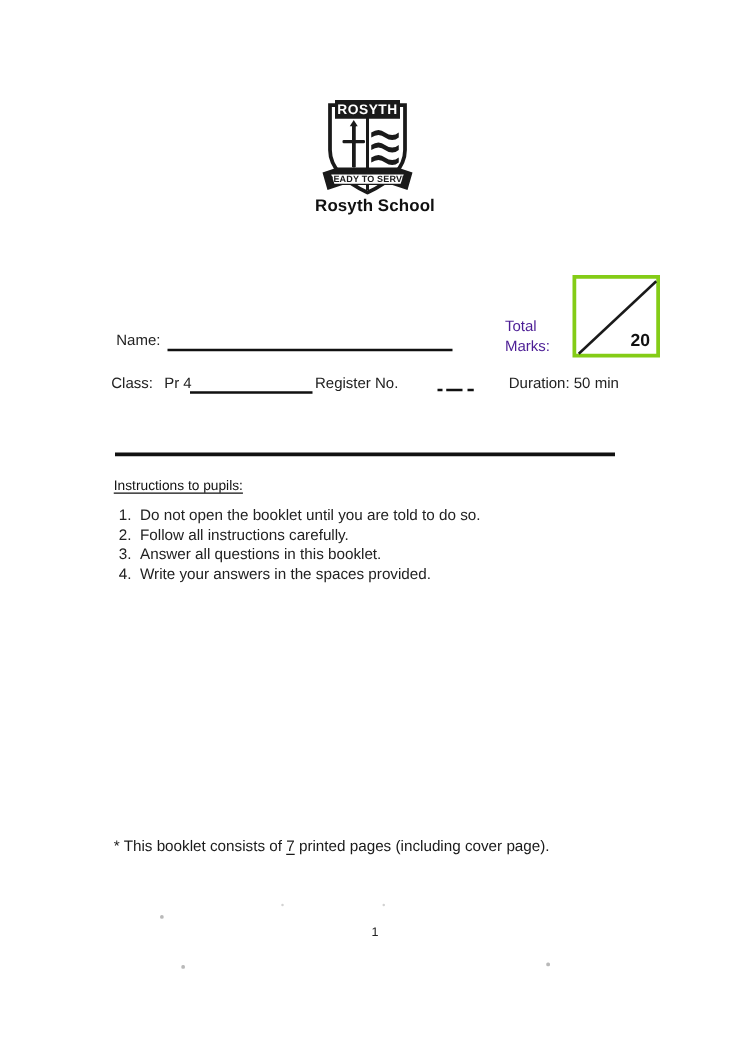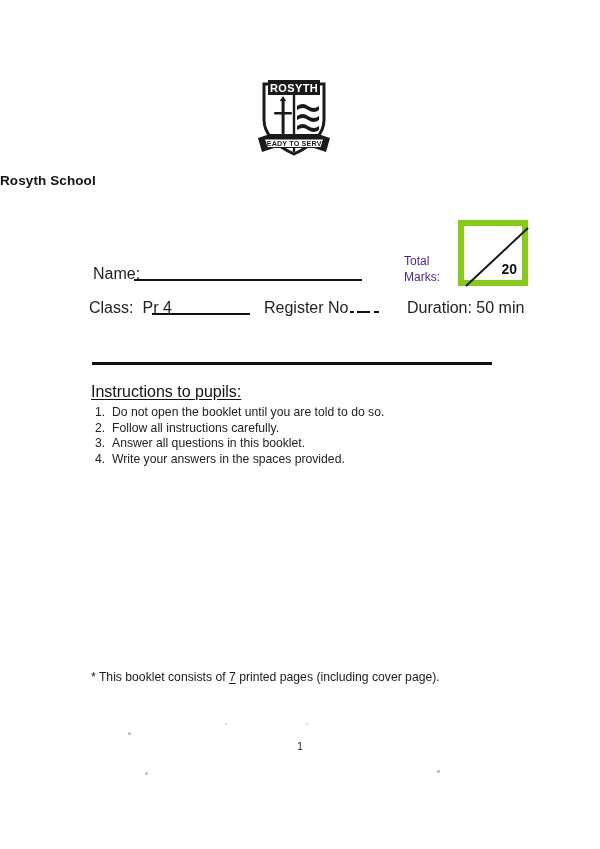"Rosyth School" .title-block { text-align: left -> center; top: 172px -> 156px }
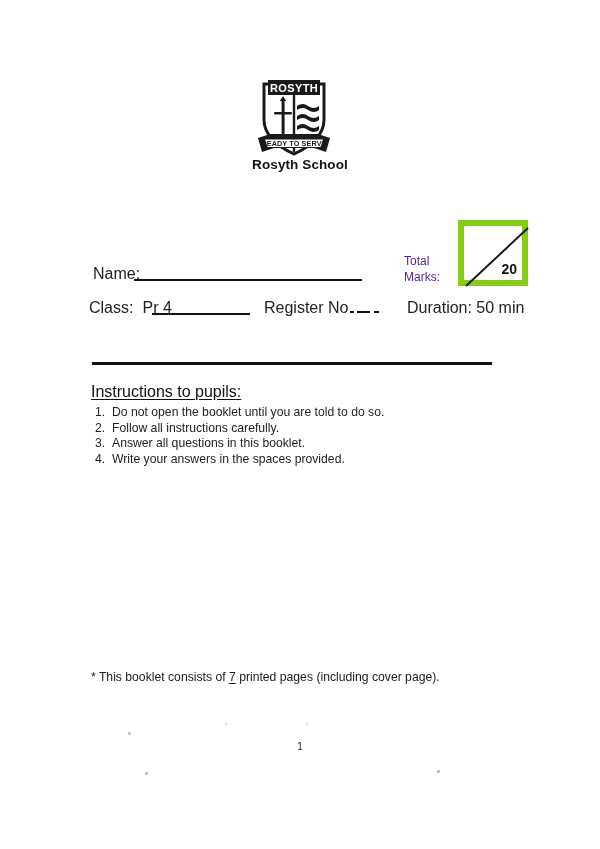"Name:" .fld { font-size: 16px -> 12px }
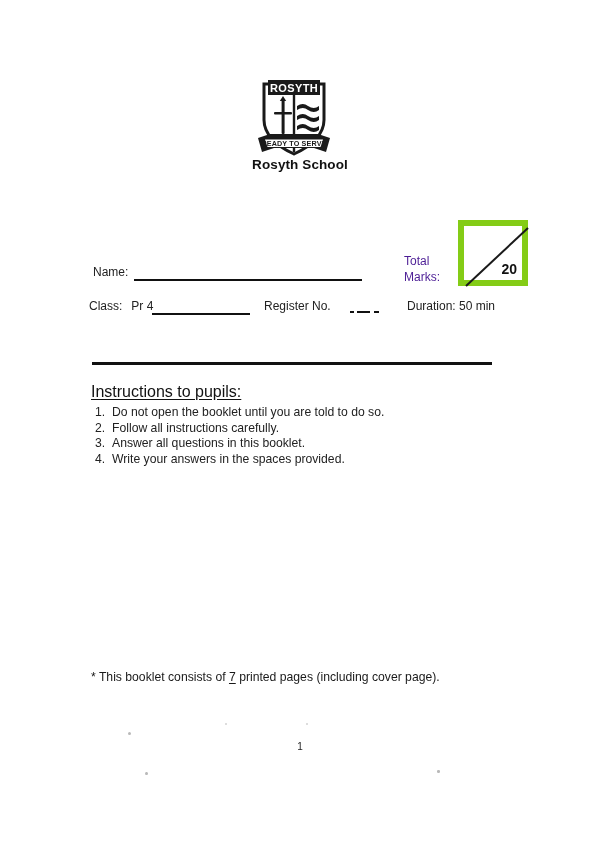"20" .marks-box { border: 6px solid #84cc16 -> 3px solid #84cc16 }
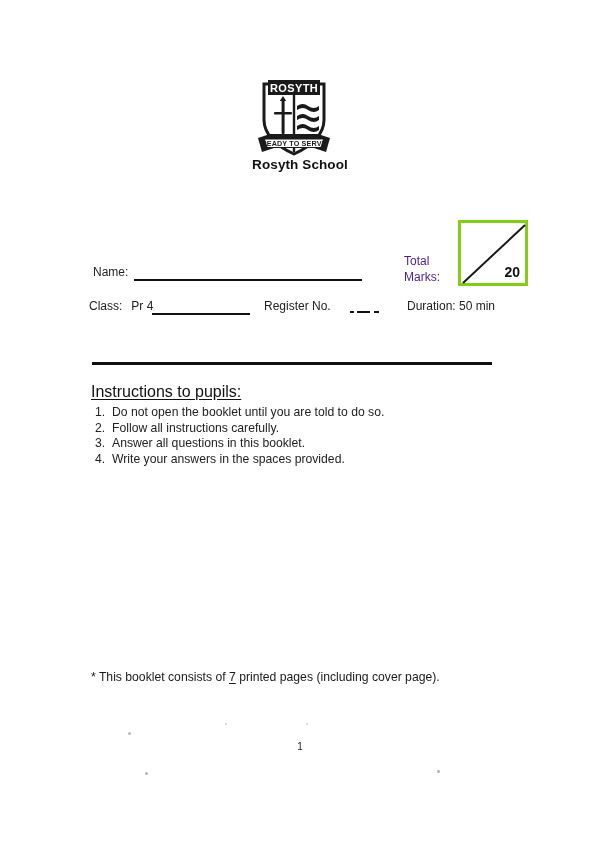"Register No." .lbl-reg { left: 264px -> 252px }
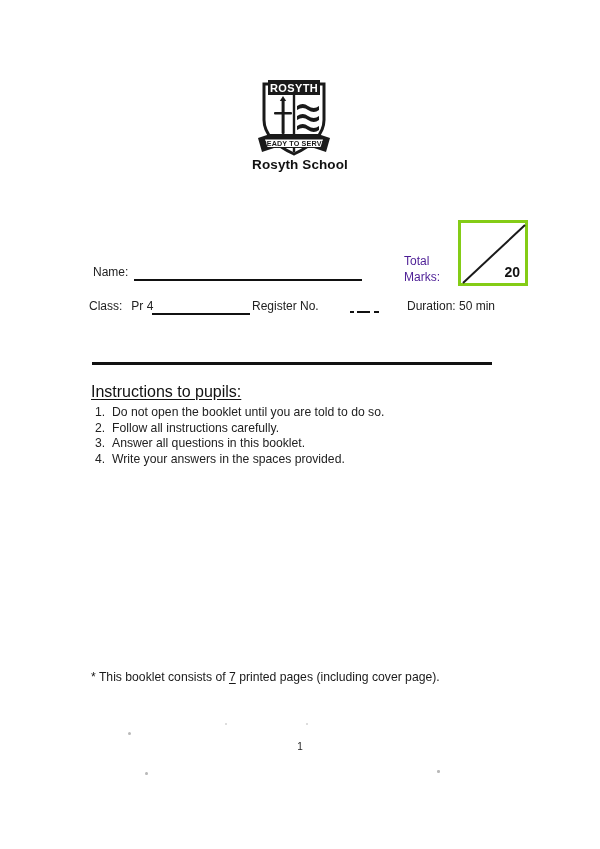"Instructions to pupils:" .instr-heading { font-size: 16px -> 11px }
